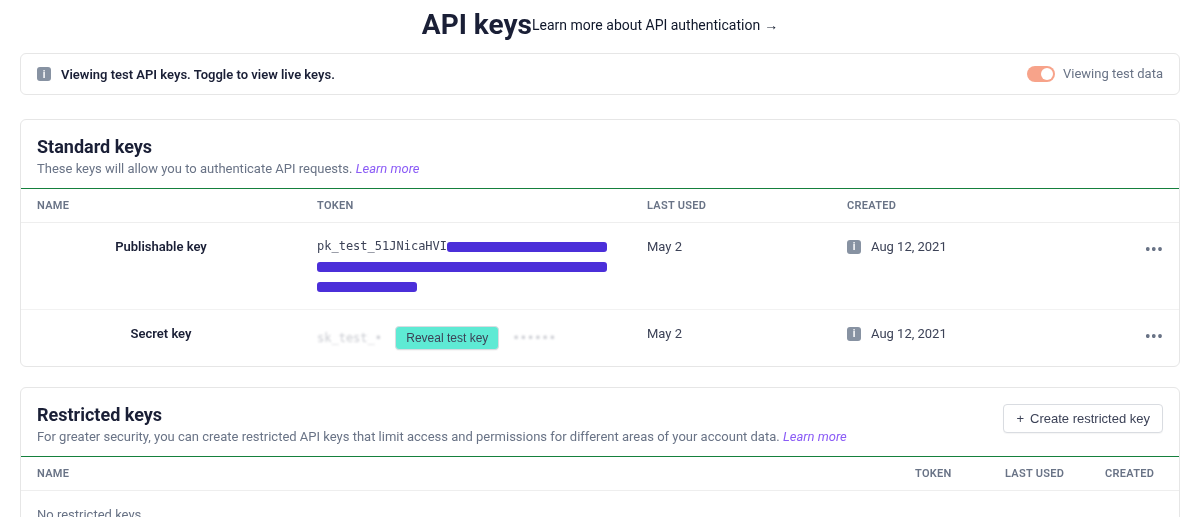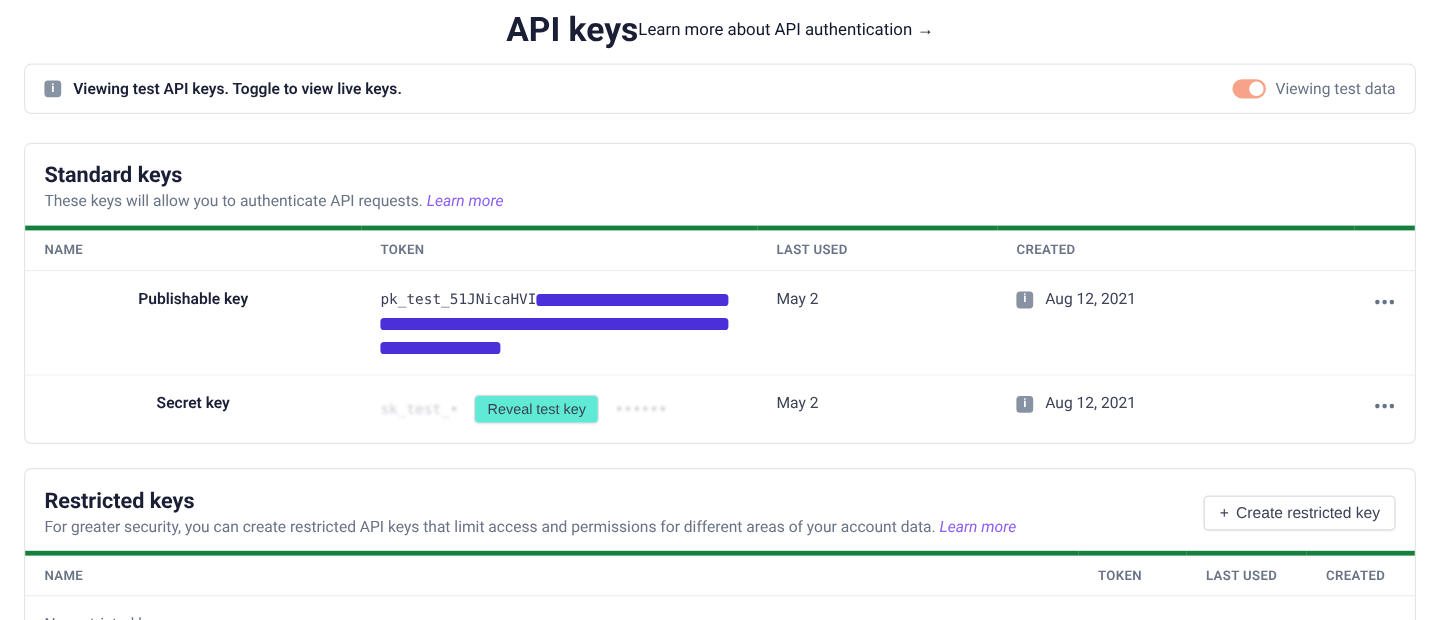"Viewing test data" .toggle-wrap { align-items: center -> flex-start }
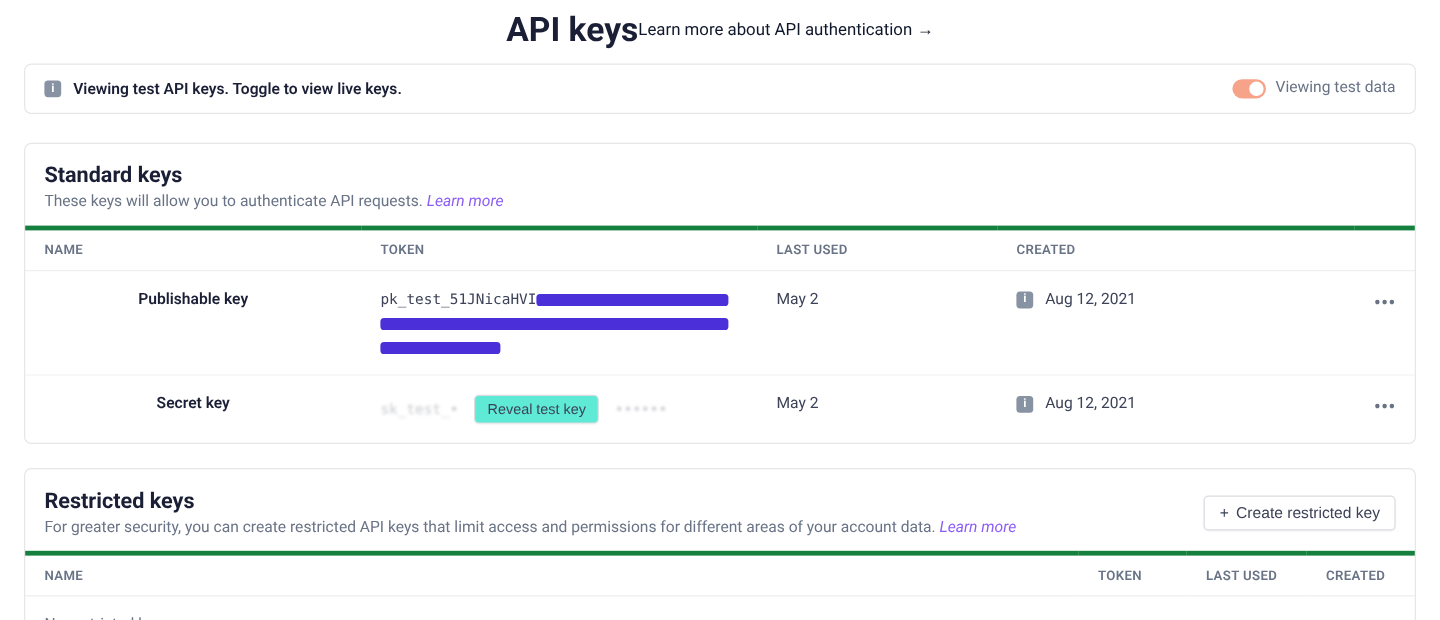"Standard keys" .section-head { align-items: center -> flex-start }
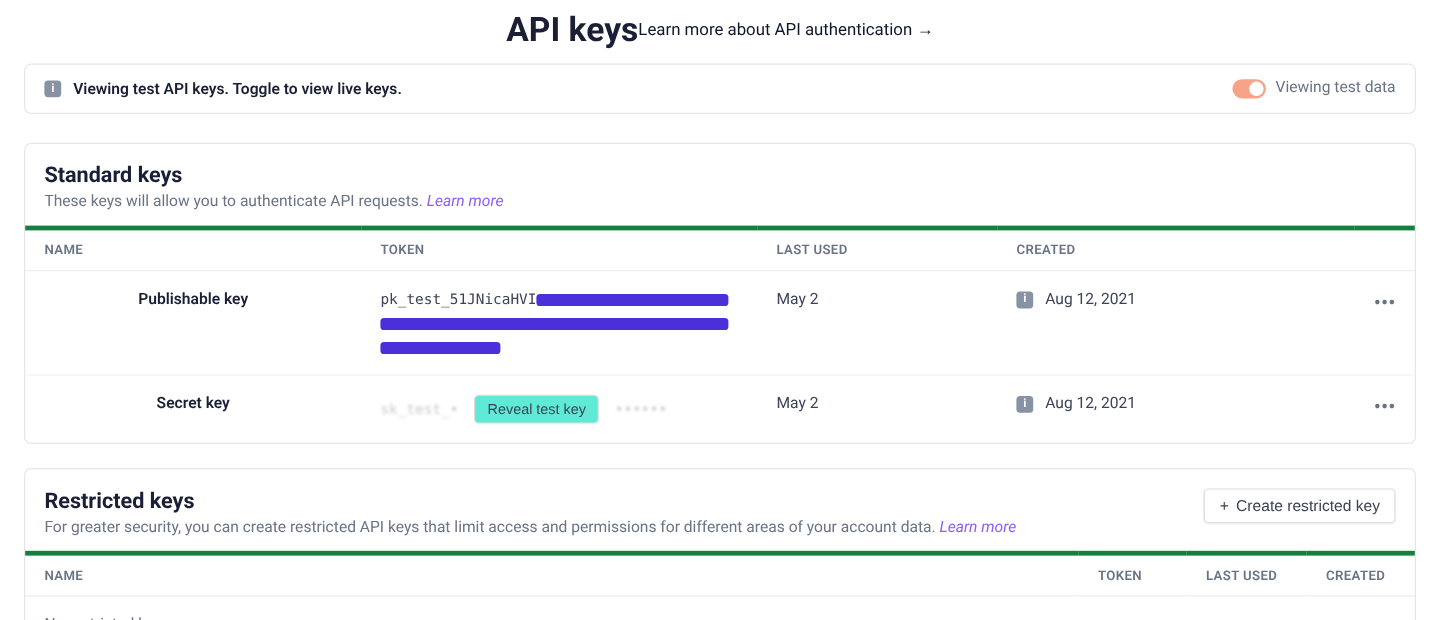"NAME" thead th { border-top: 4px solid #15803d -> 1px solid #15803d }
